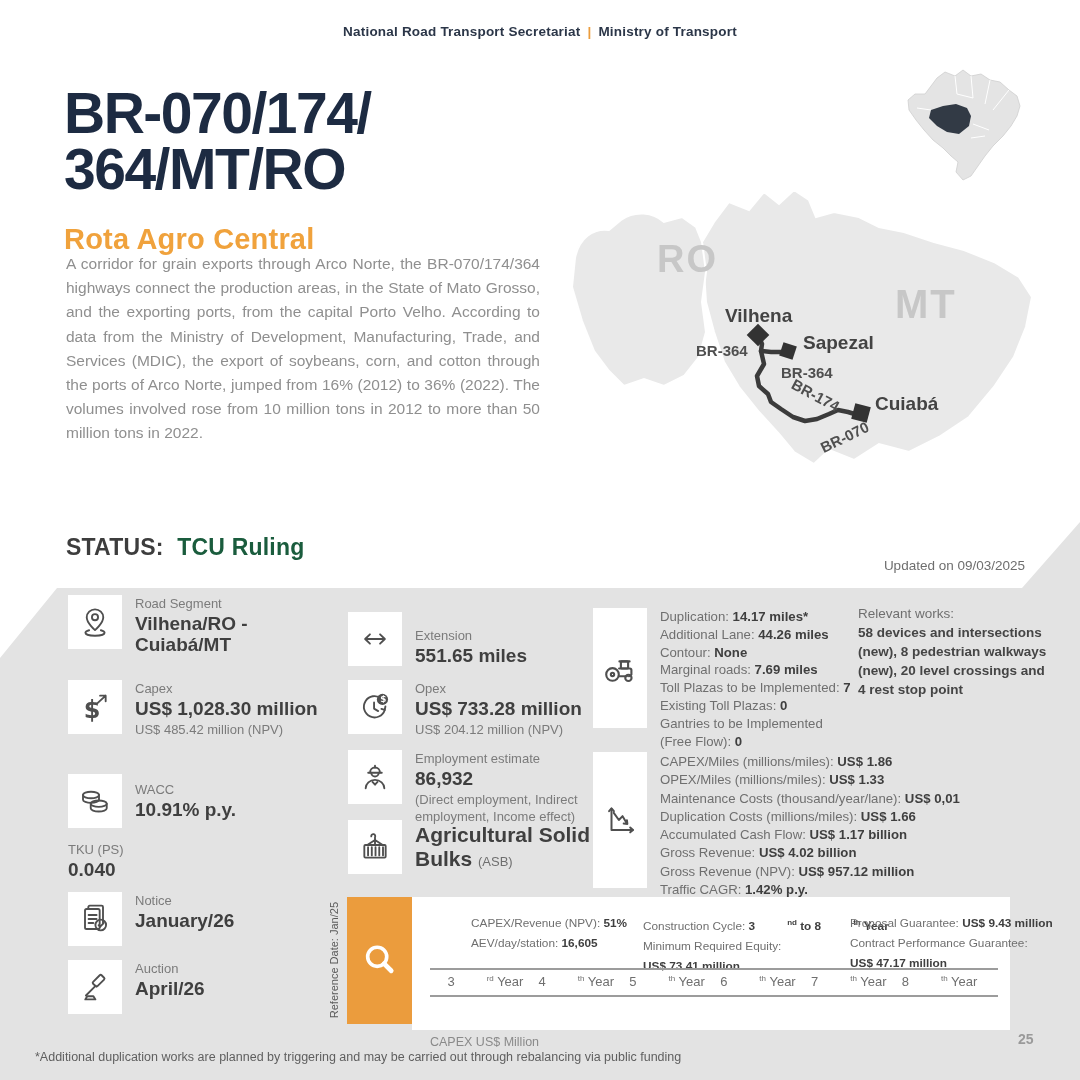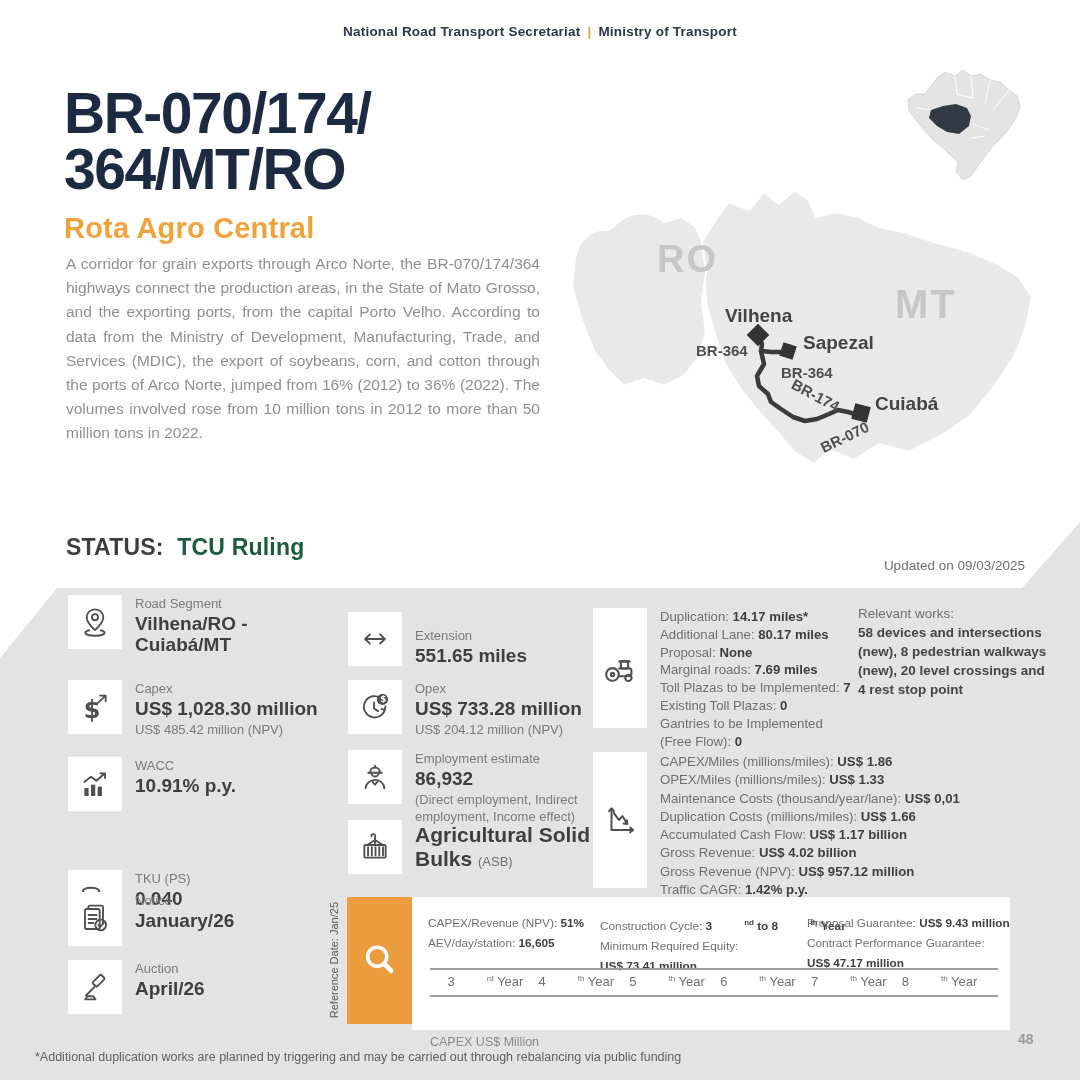"Rota Agro Central" .subtitle { margin-top: 14px -> 25px }
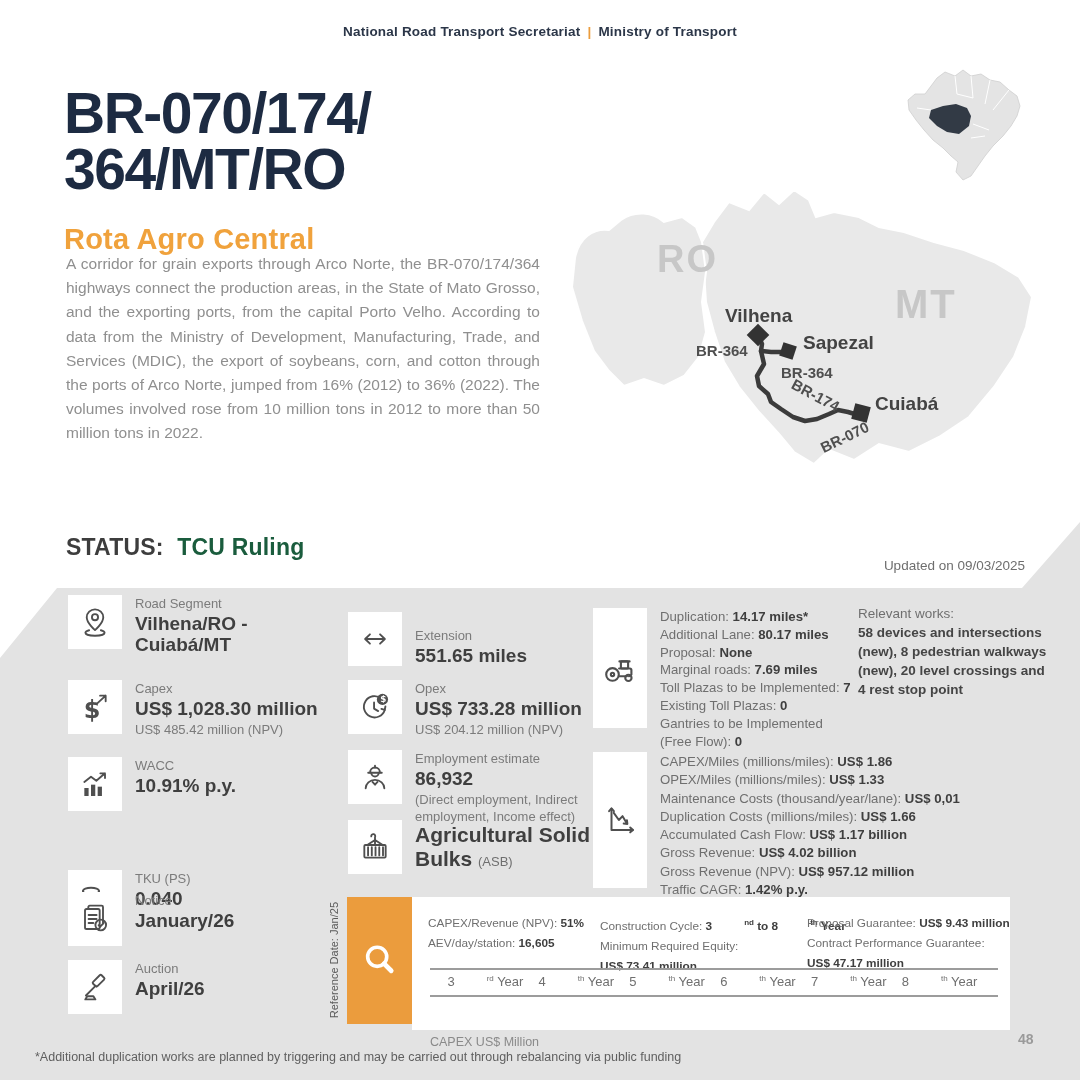"80.17 miles" b { text: 80.17 -> 44.26 }
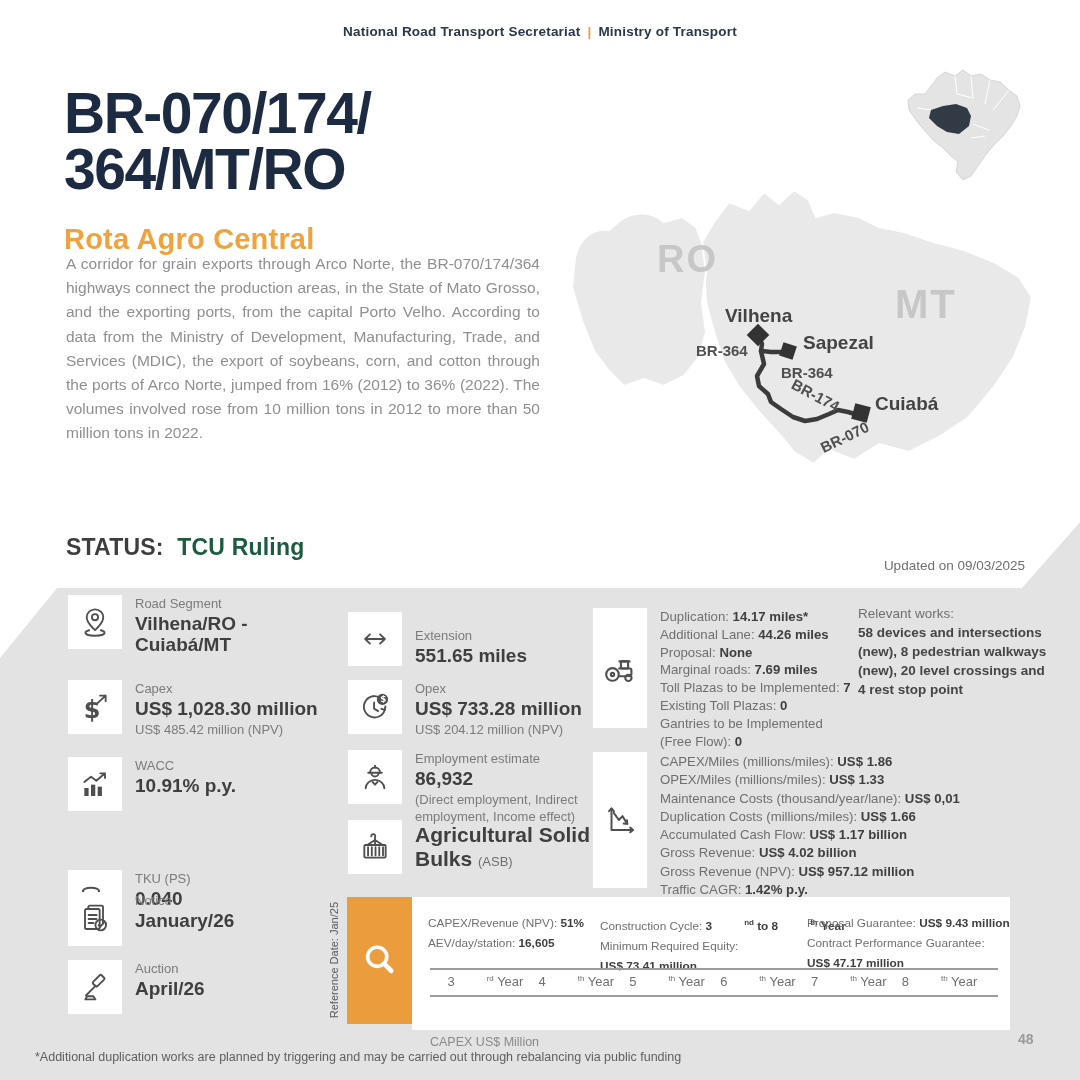"Proposal:" span { text: Proposal -> Contour }
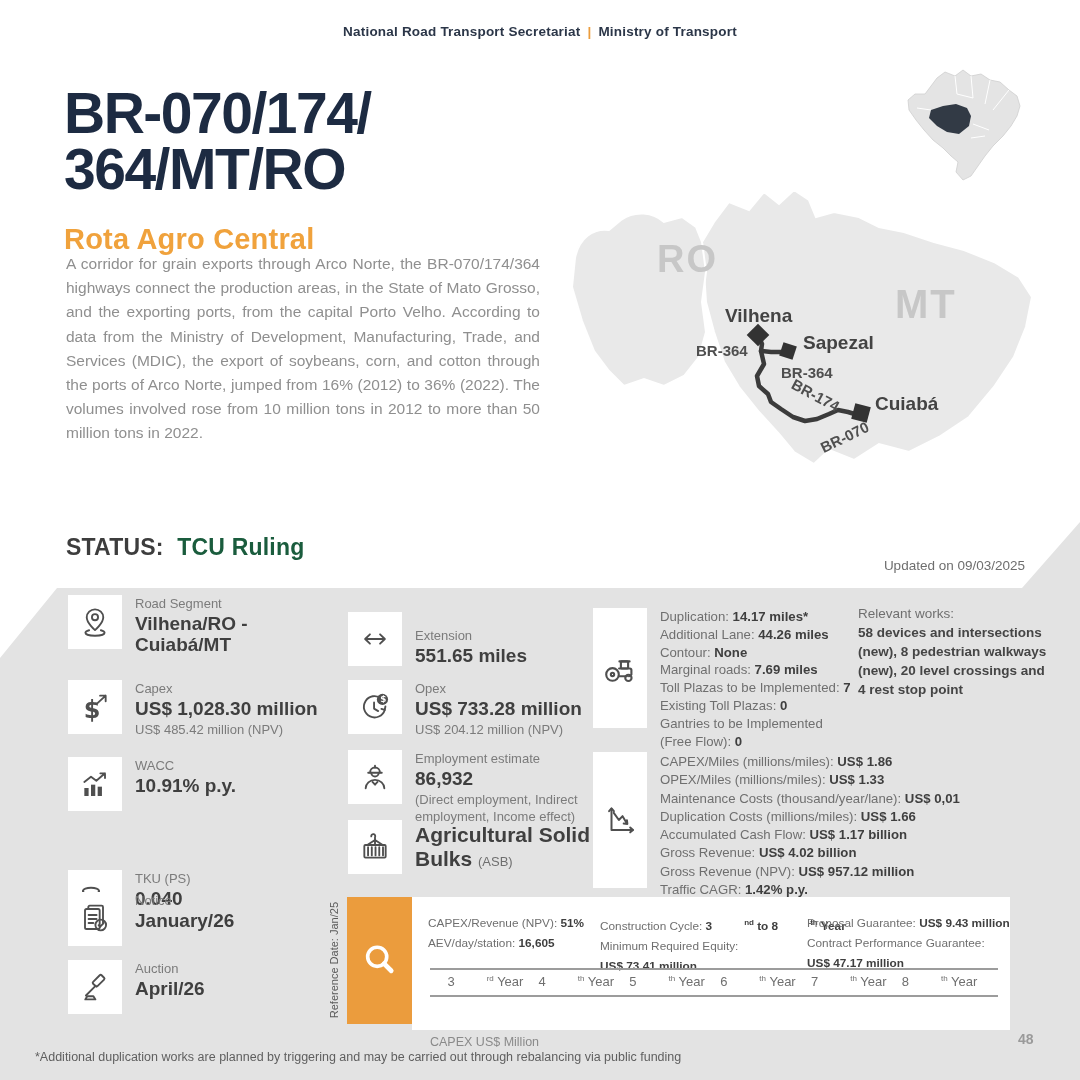"WACC" div.layer { align-items: none -> center; top: 757px -> 774px }
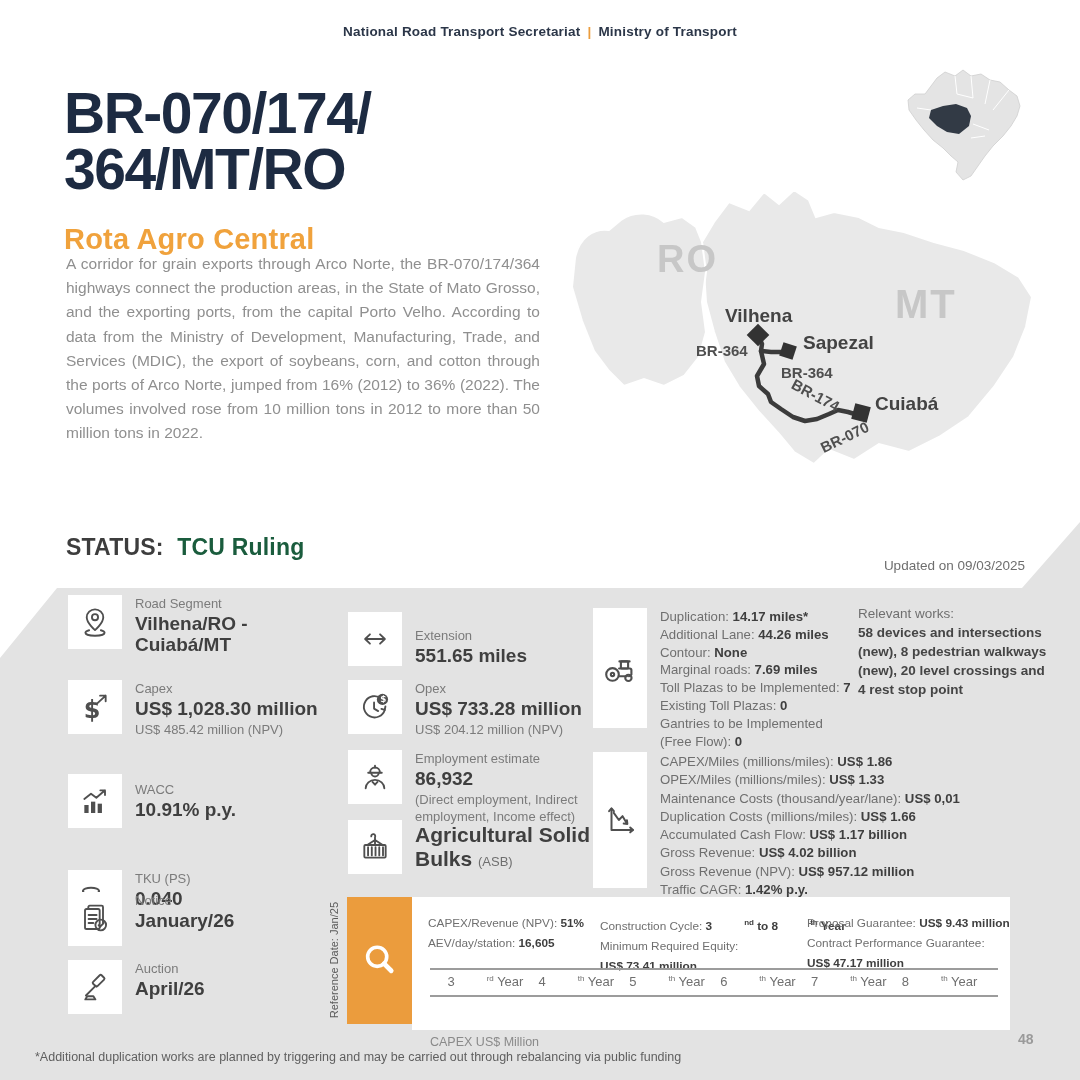"TKU (PS)" div.layer { flex-direction: none -> column; top: 870px -> 774px }
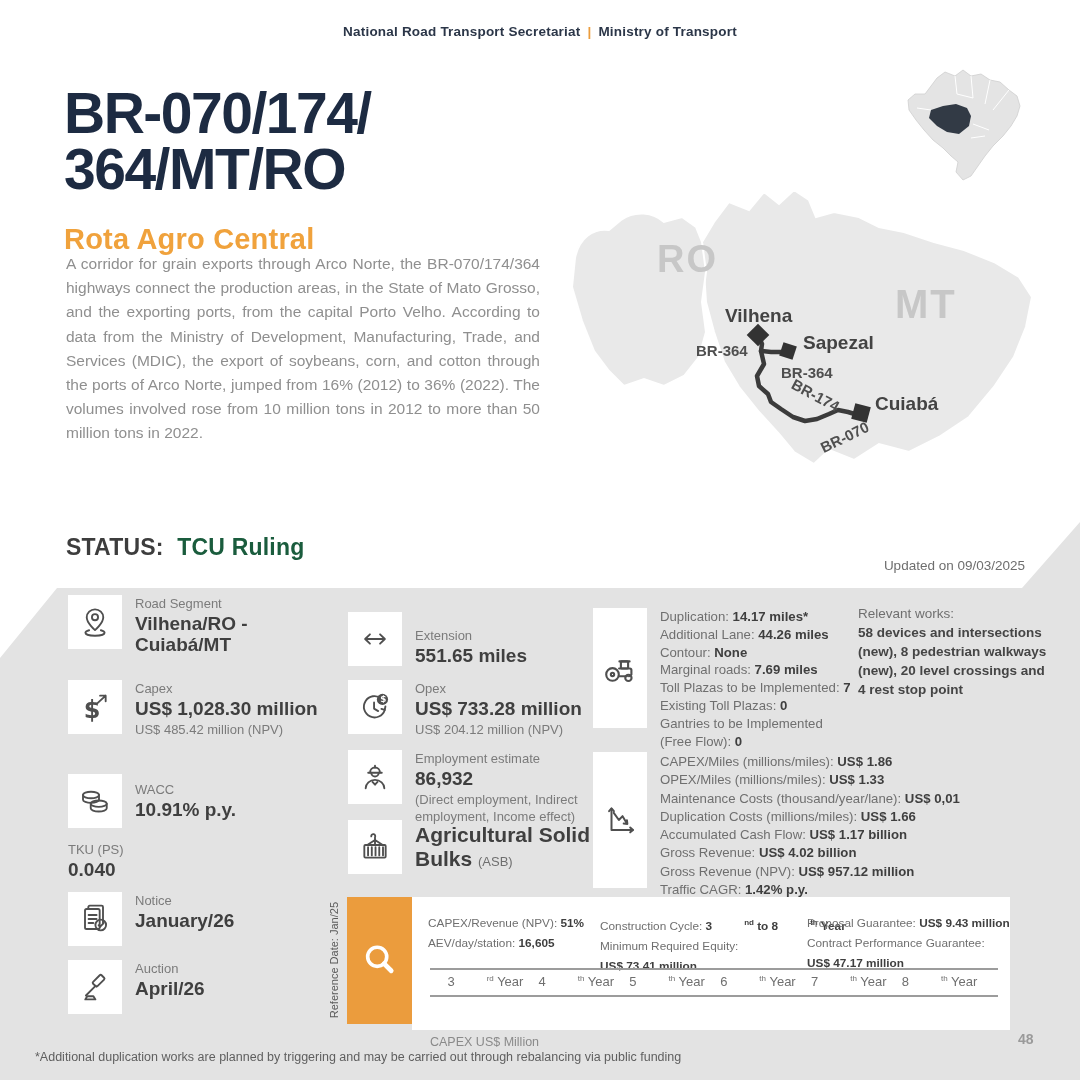"CAPEX/Revenue (NPV): 51%" .tp-col .kv { margin-left: none -> 43px }
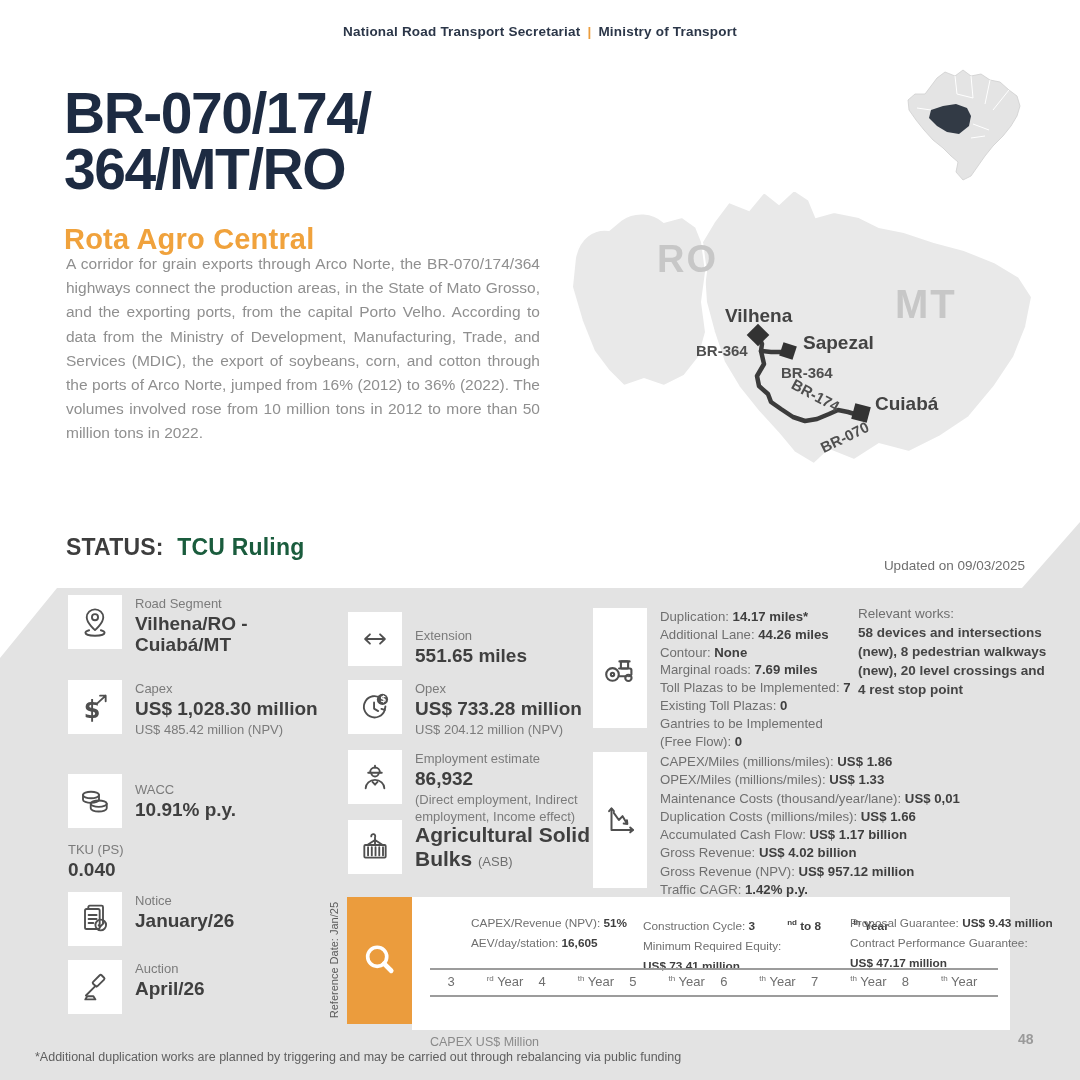"48" div.layer { text: 48 -> 25 }
